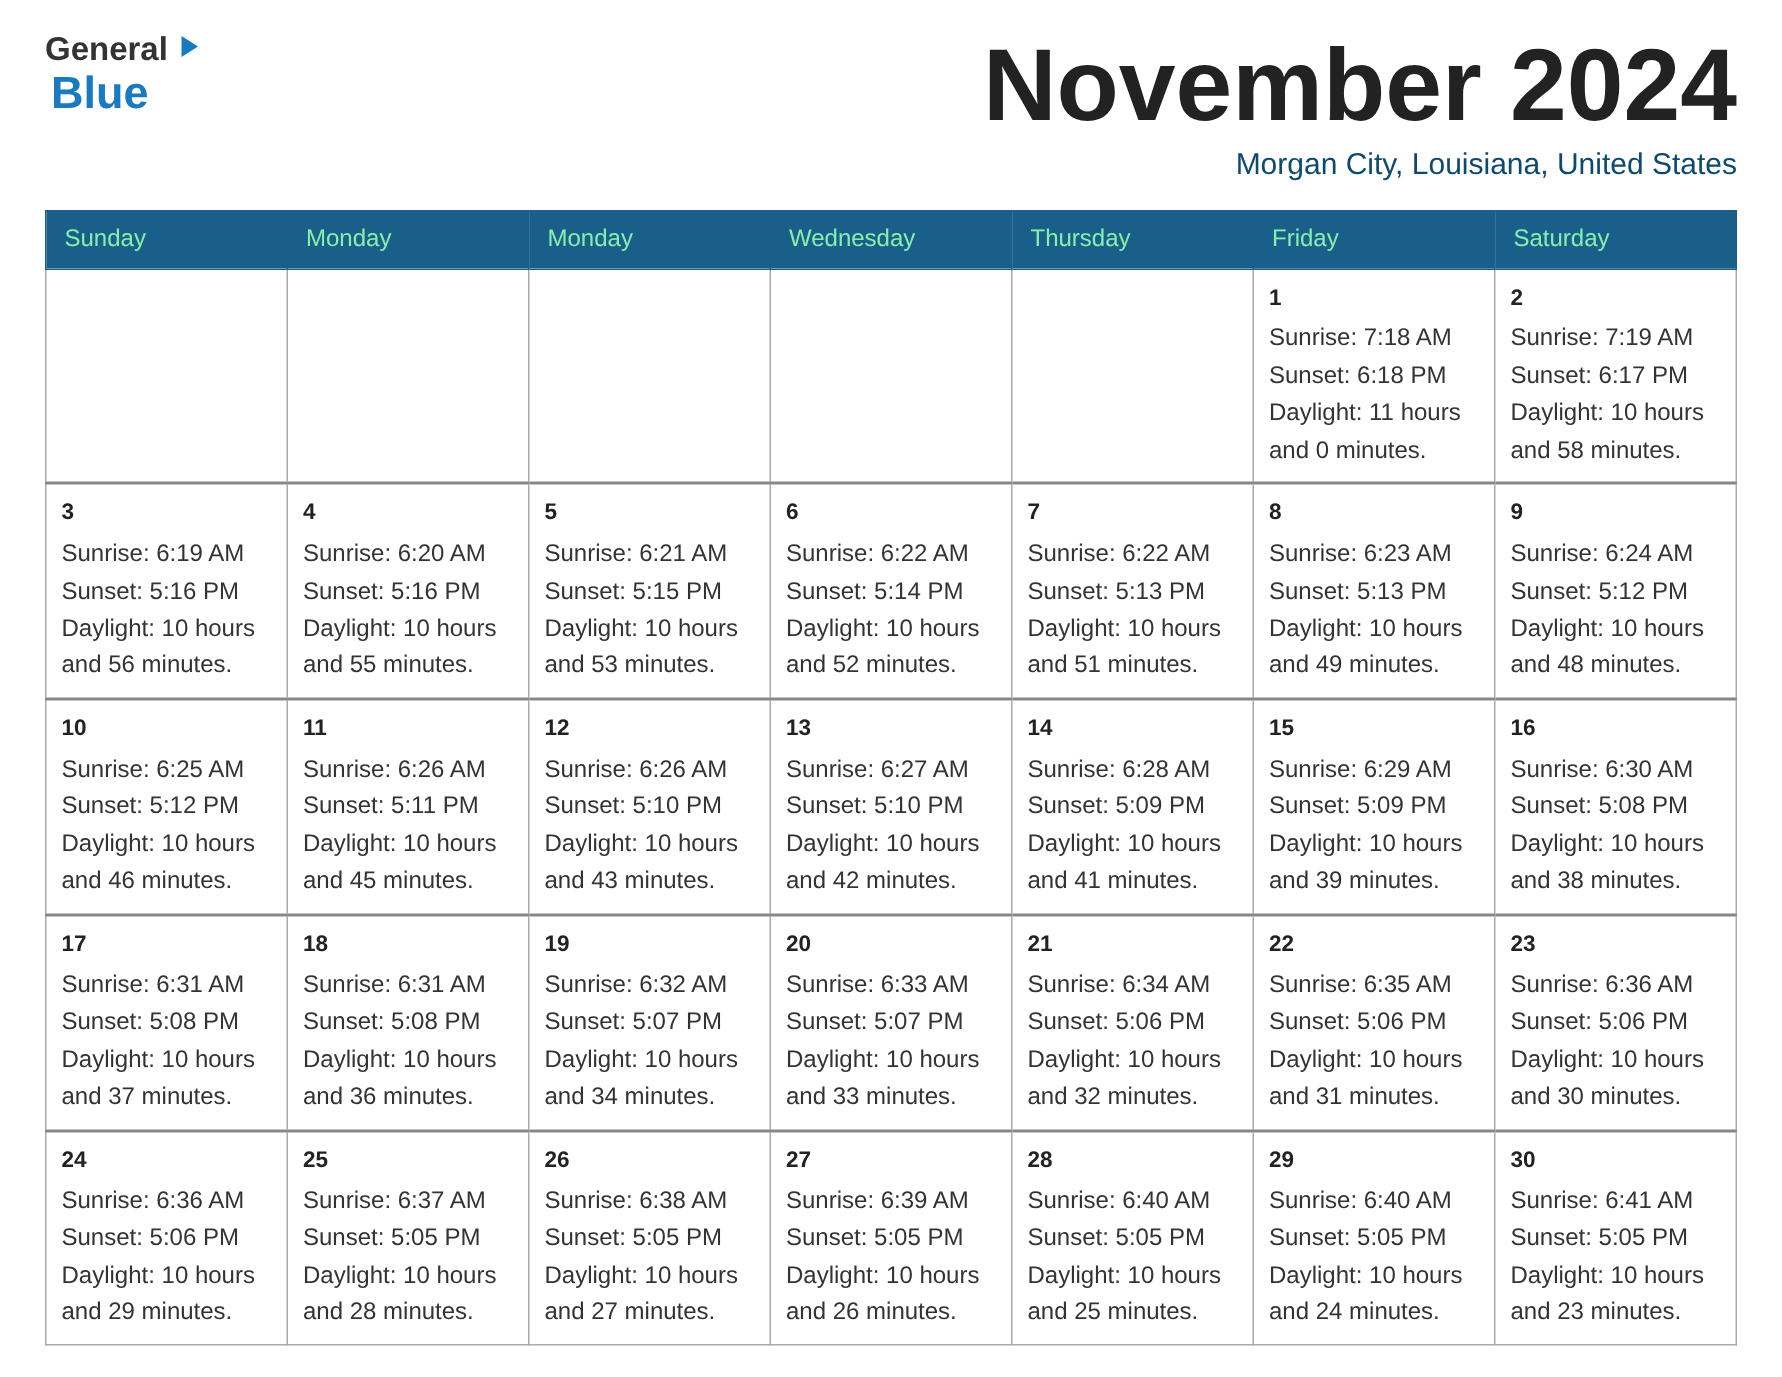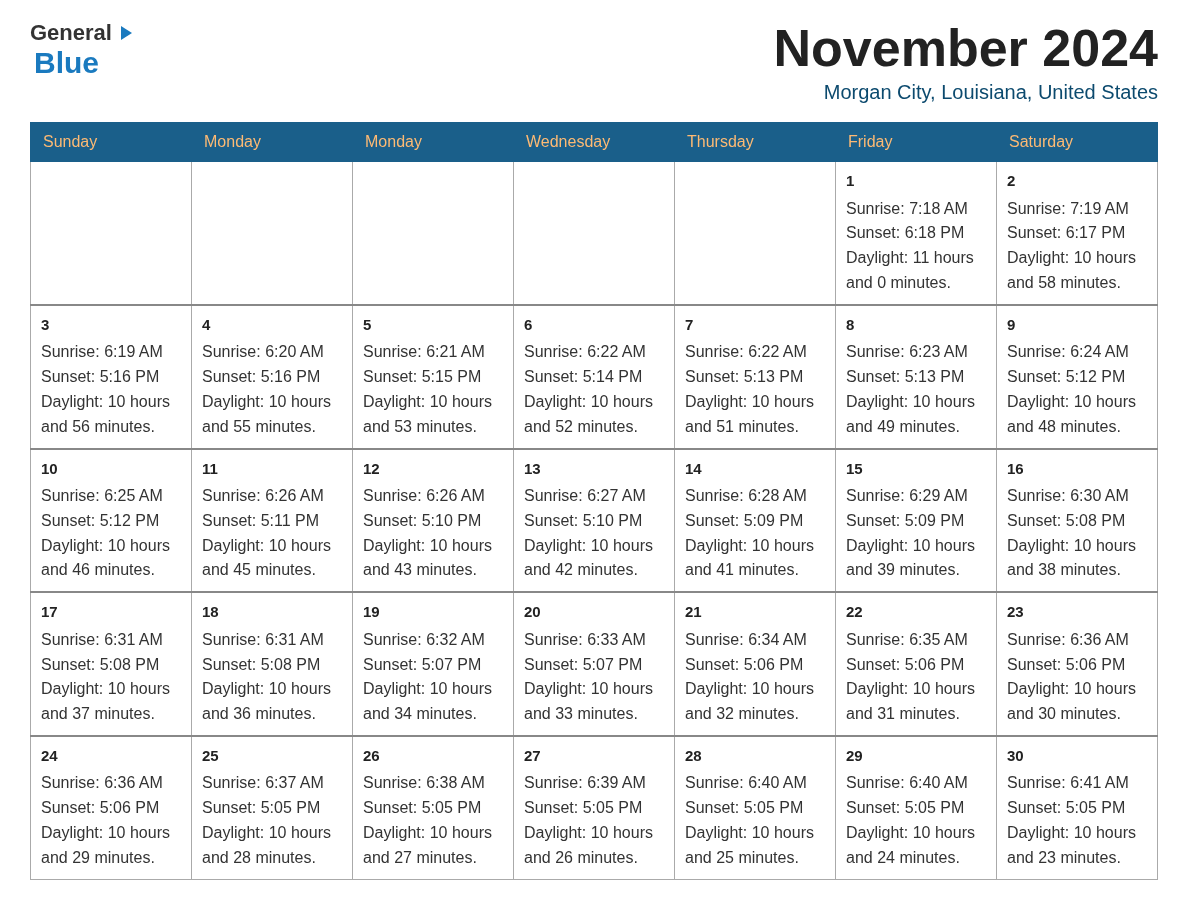"General" .logo-row1 { align-items: flex-end -> flex-start }
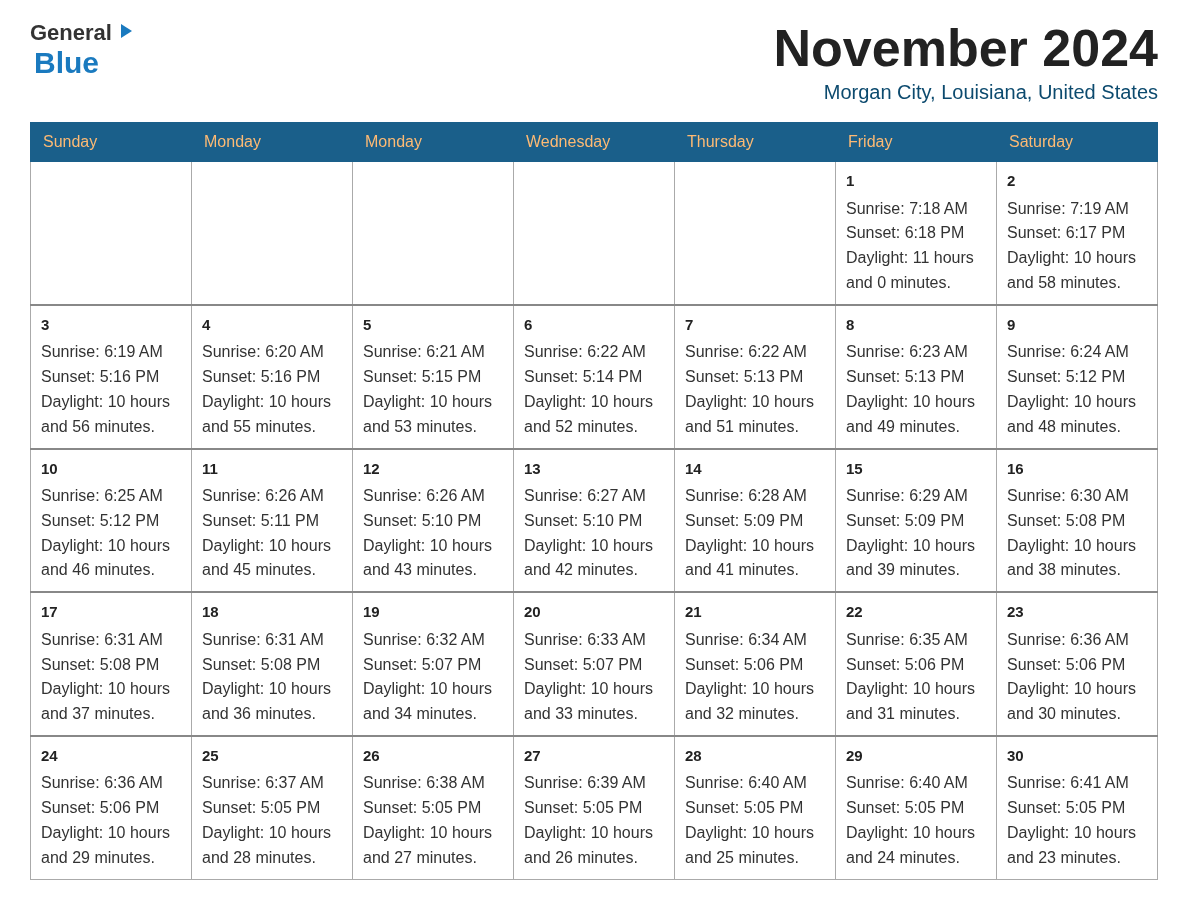"November 2024" .month-title { font-size: 52px -> 68px }
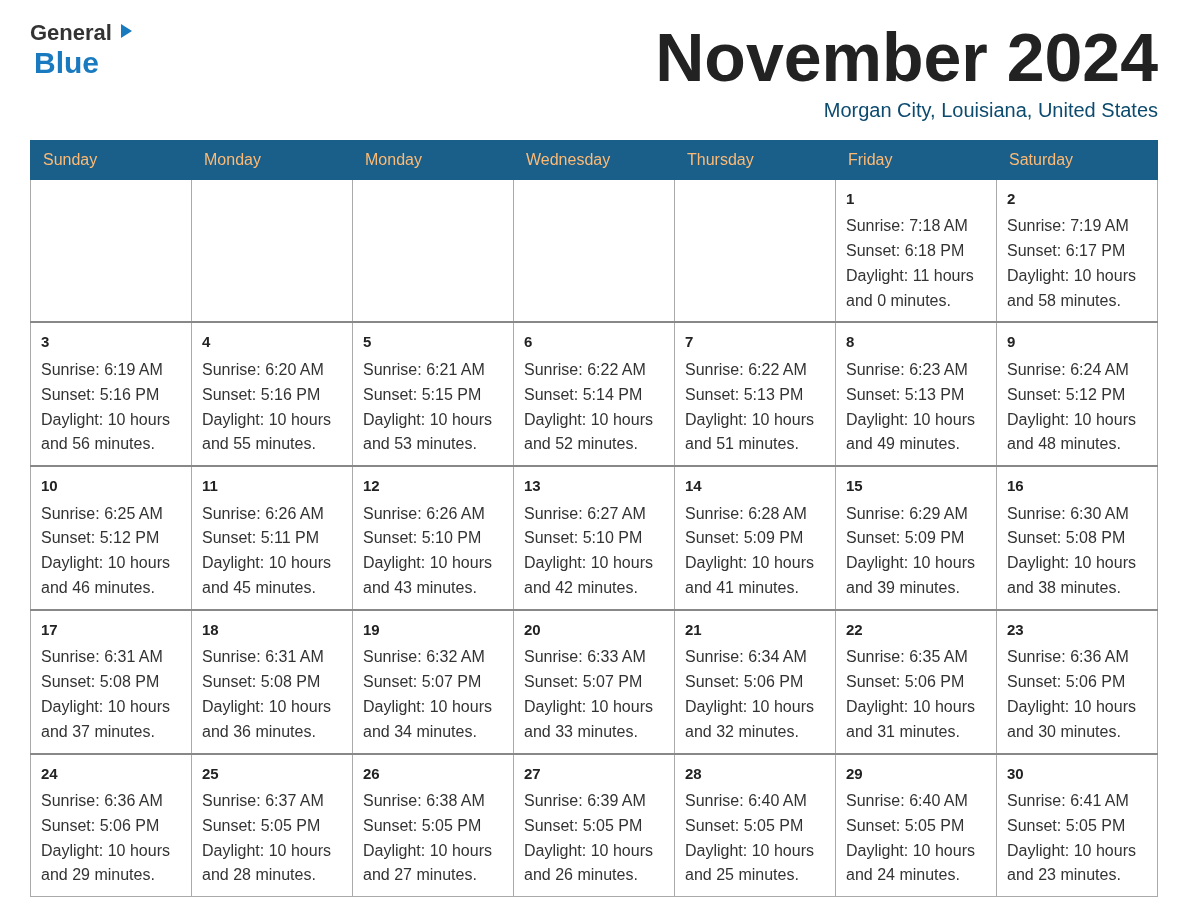"Sunday" .calendar-table th { color: #fdba74 -> #86efac }
